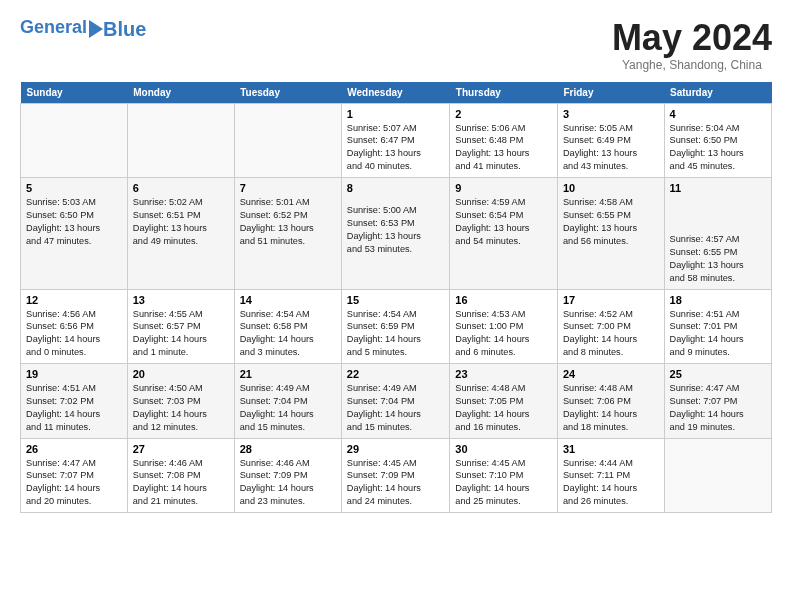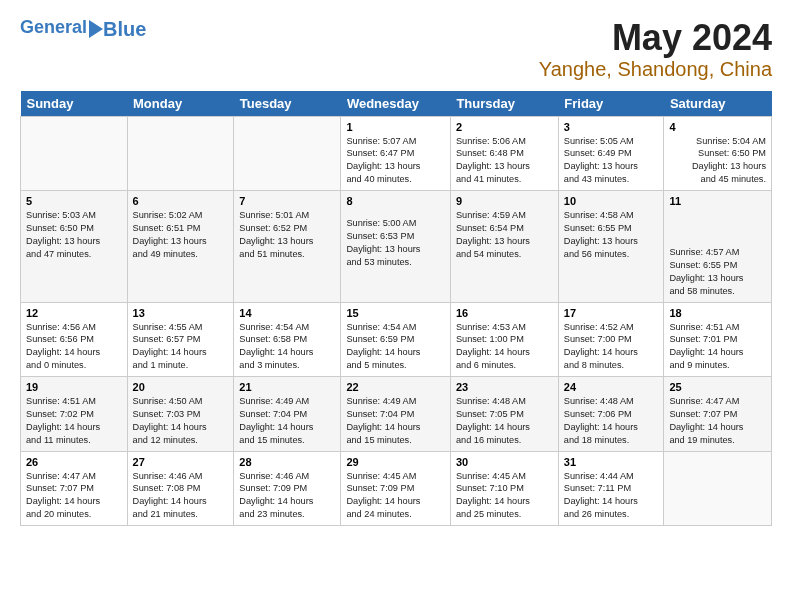"Yanghe, Shandong, China" .location { color: #a16207 -> #737373; font-size: 20px -> 12px; text-align: none -> center }
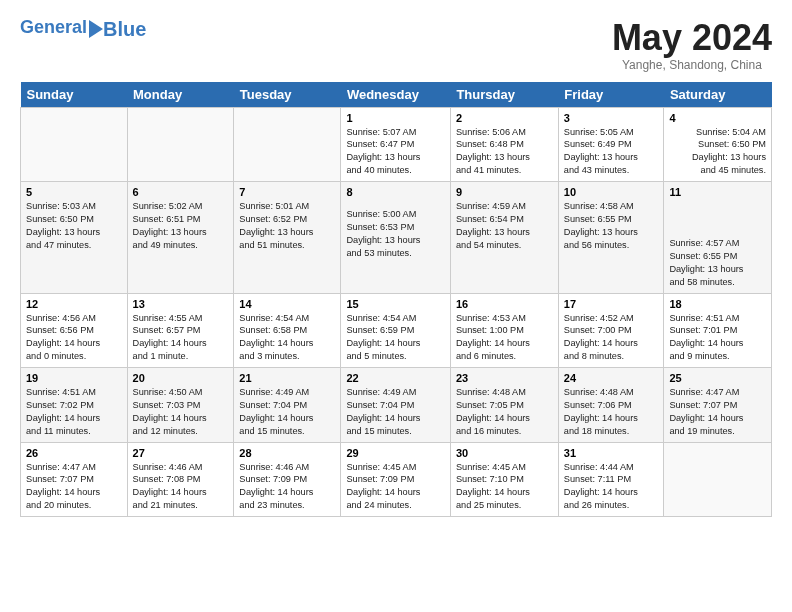"Sunday" thead tr th { font-size: 13px -> 10px }
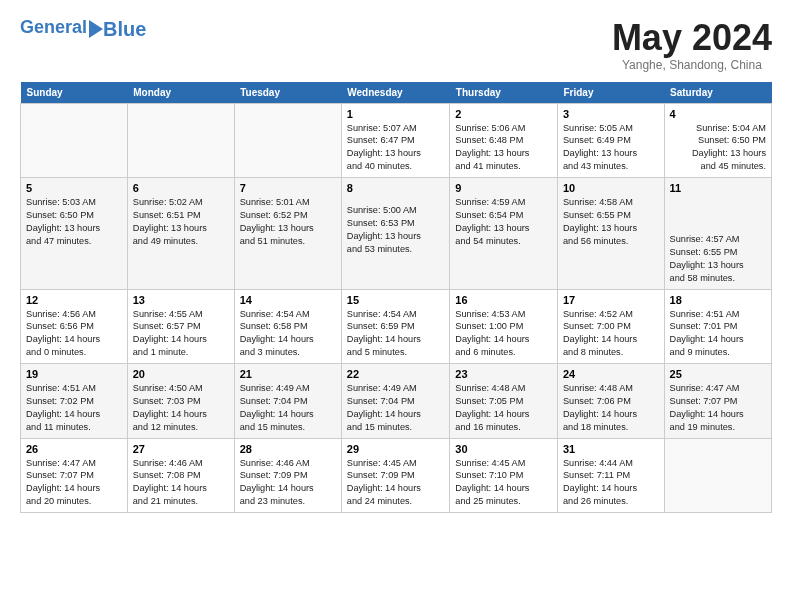"Sunrise: 5:04 AM" div.day-info { text-align: right -> none }
